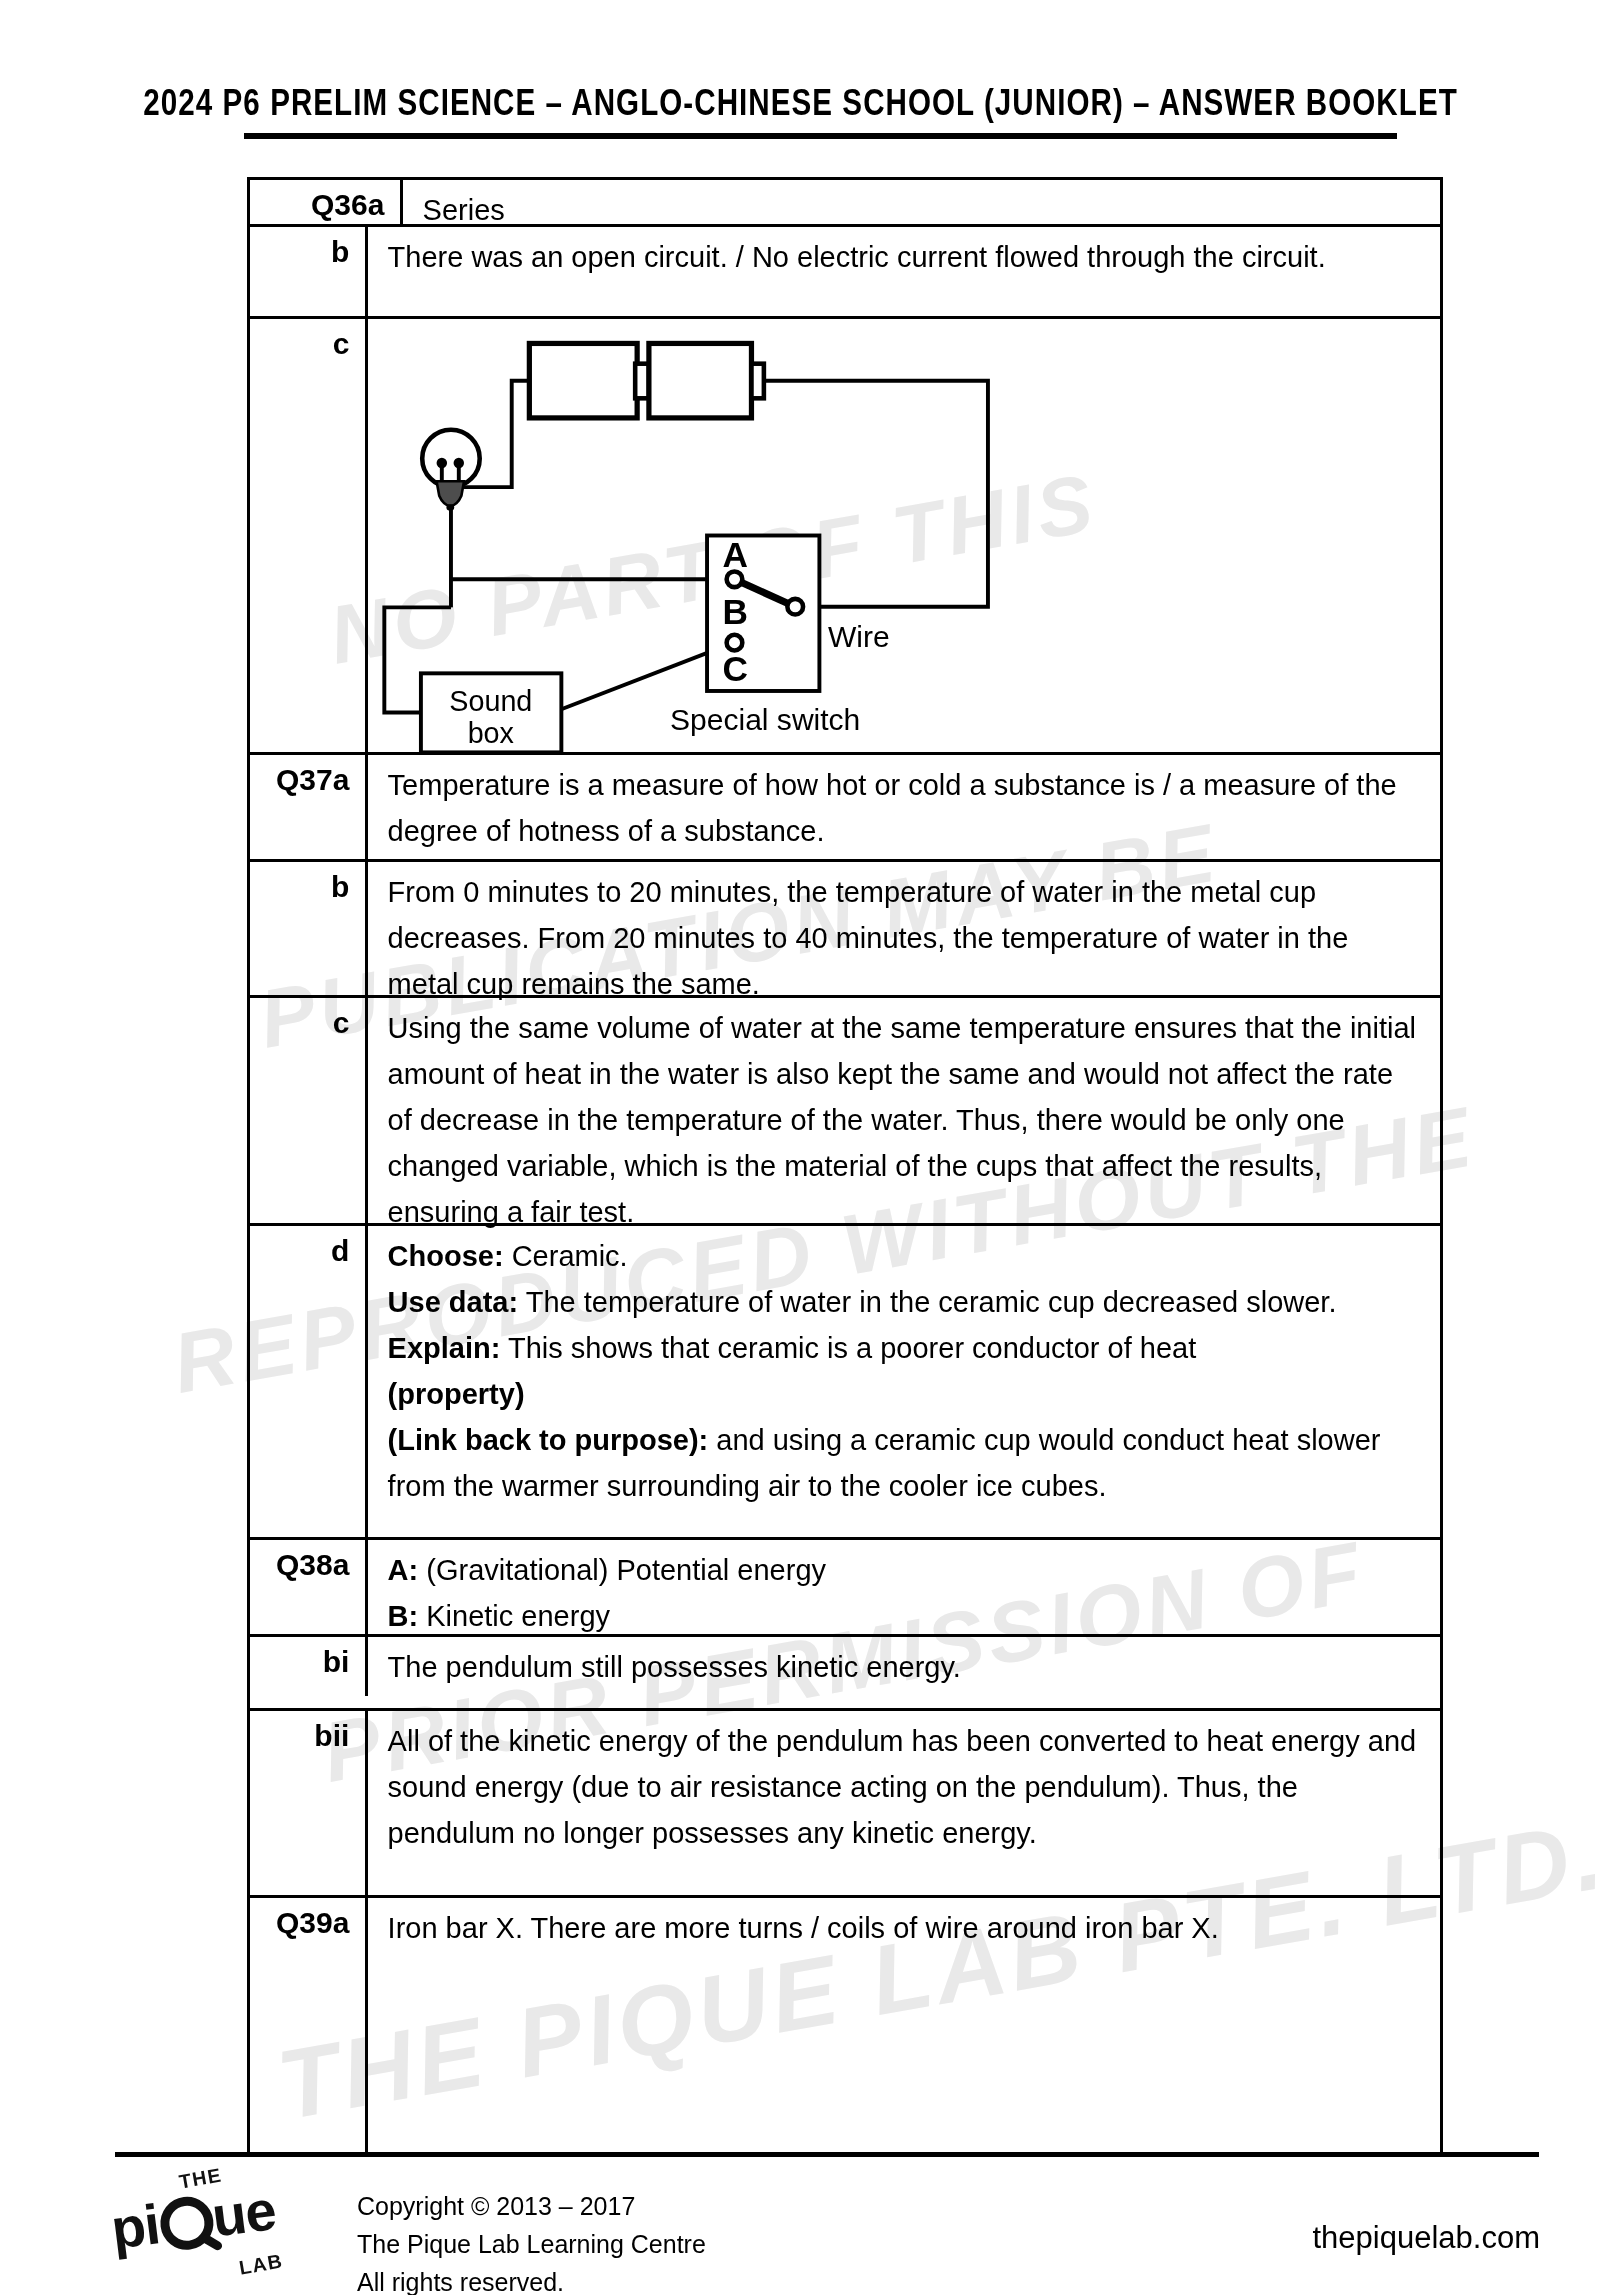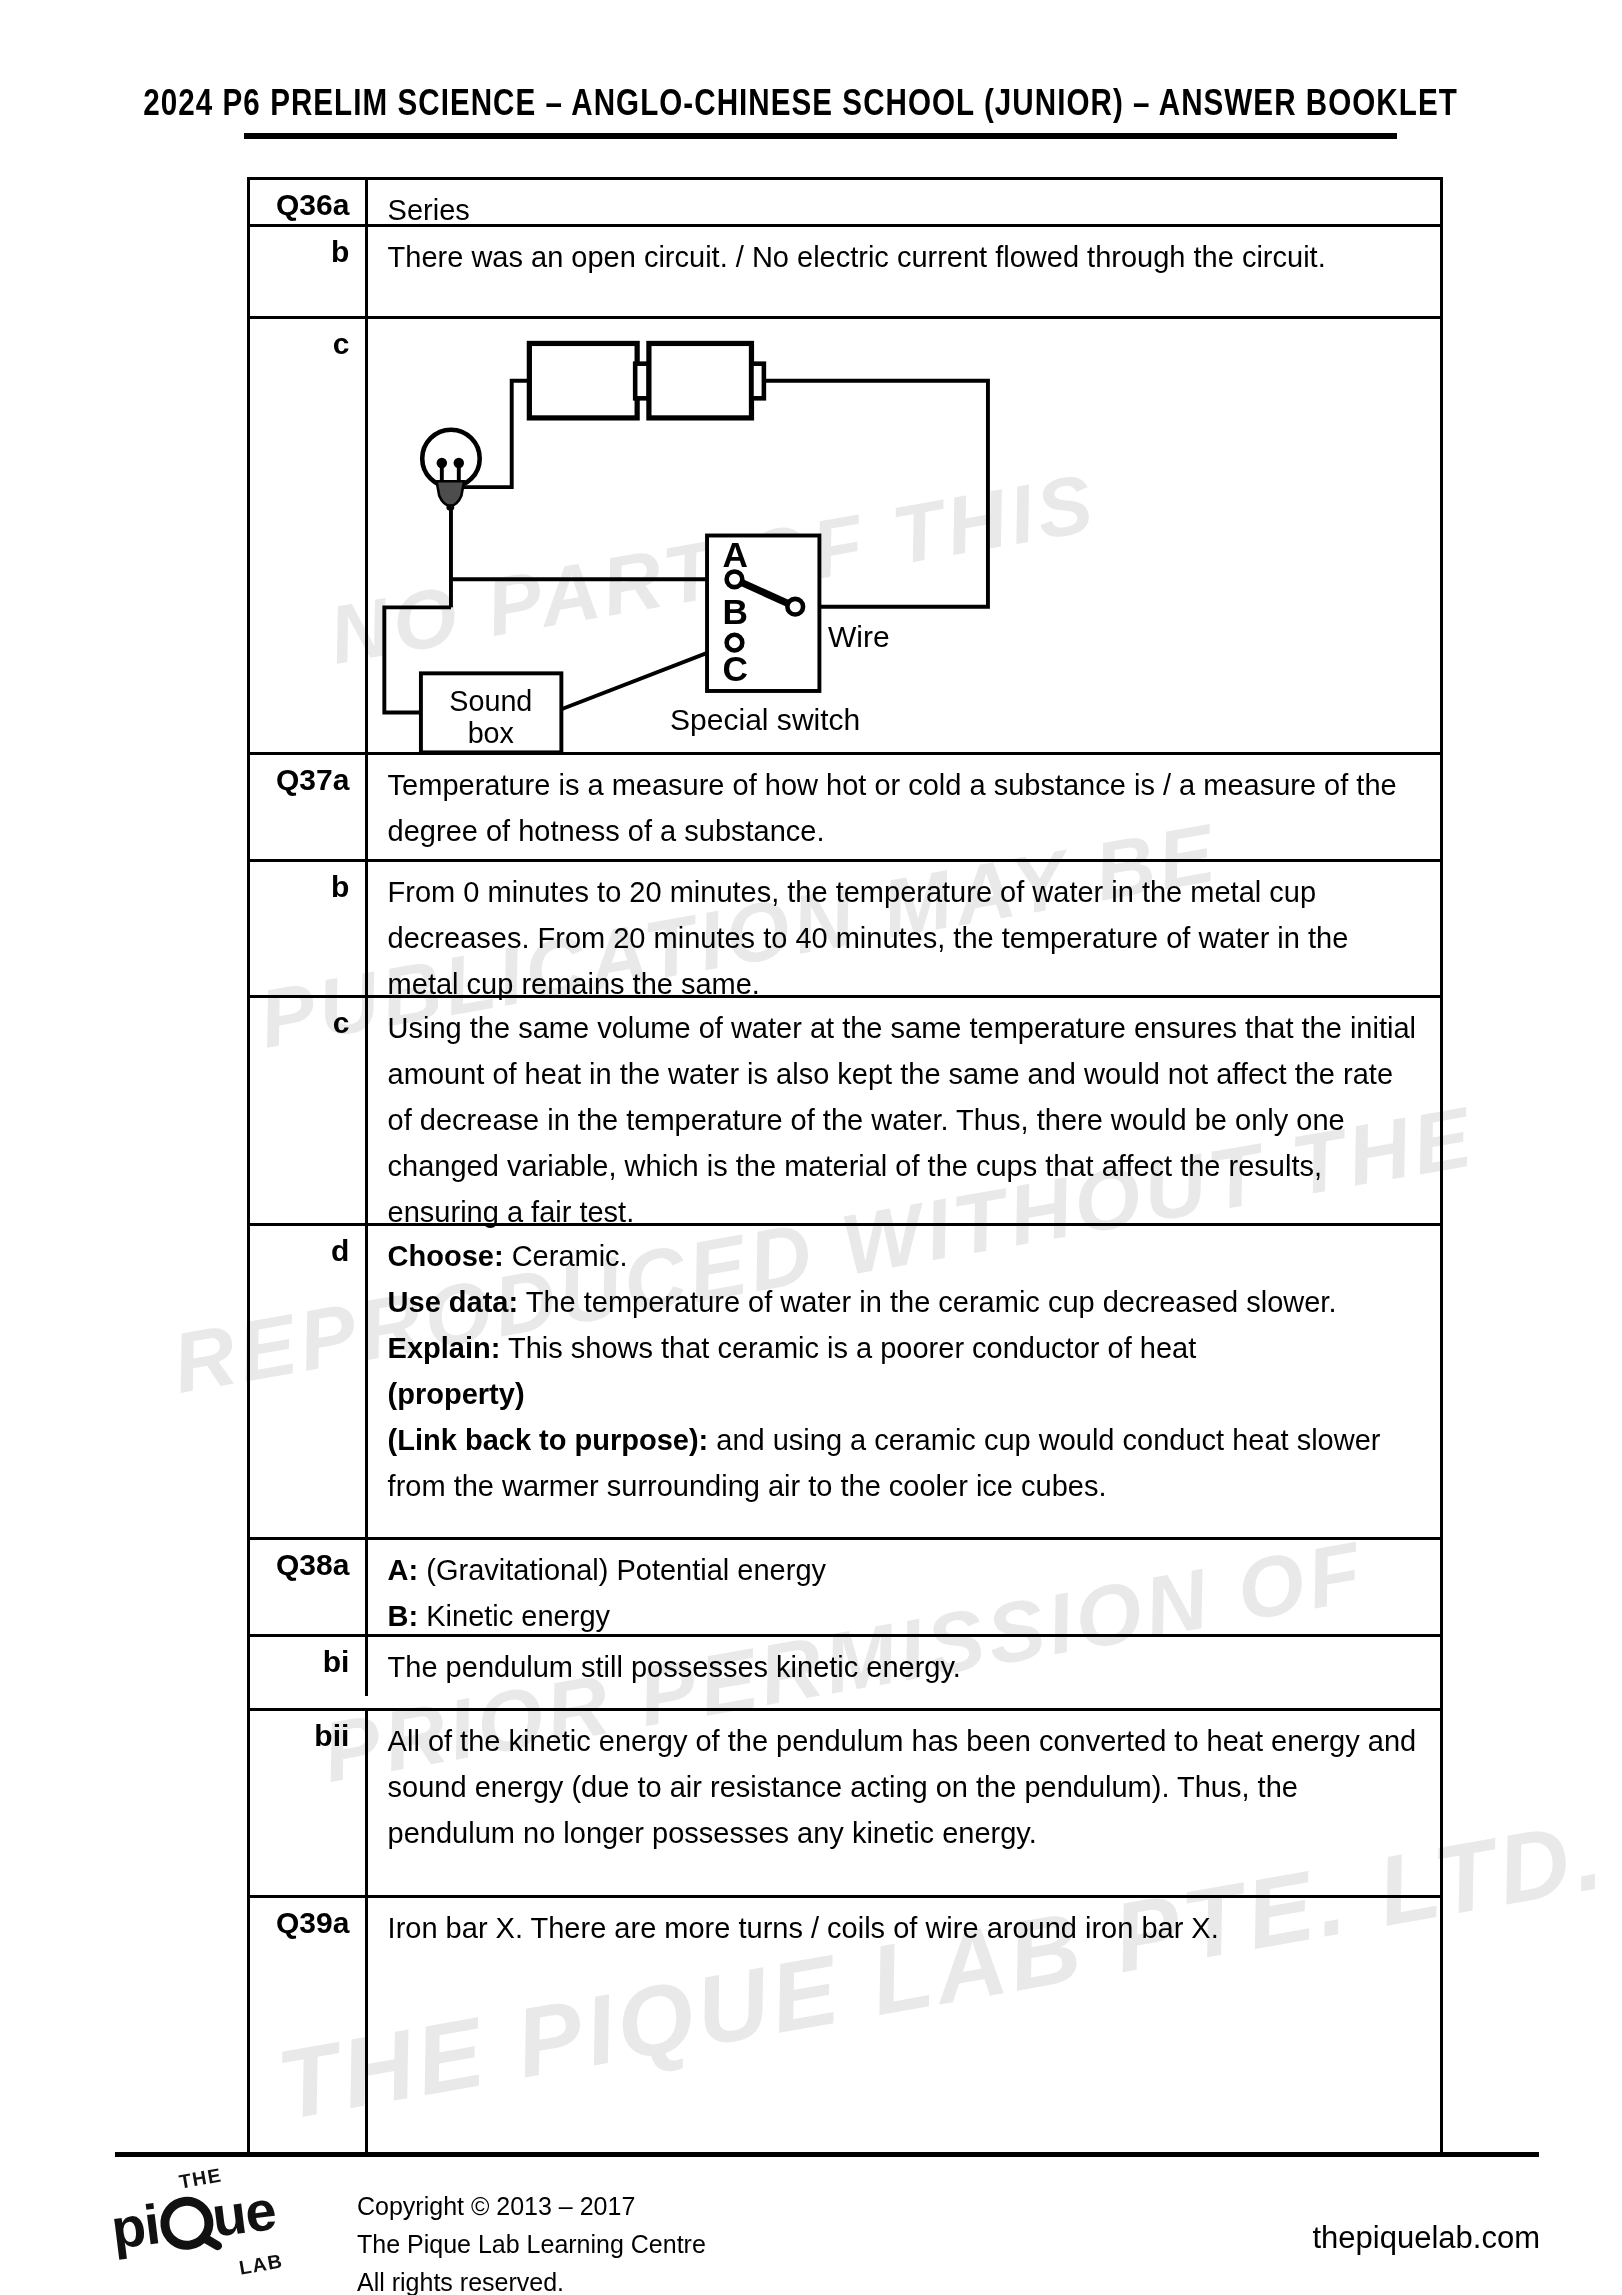"Q36a" .arow:first-child { padding-left: none -> 35px }
